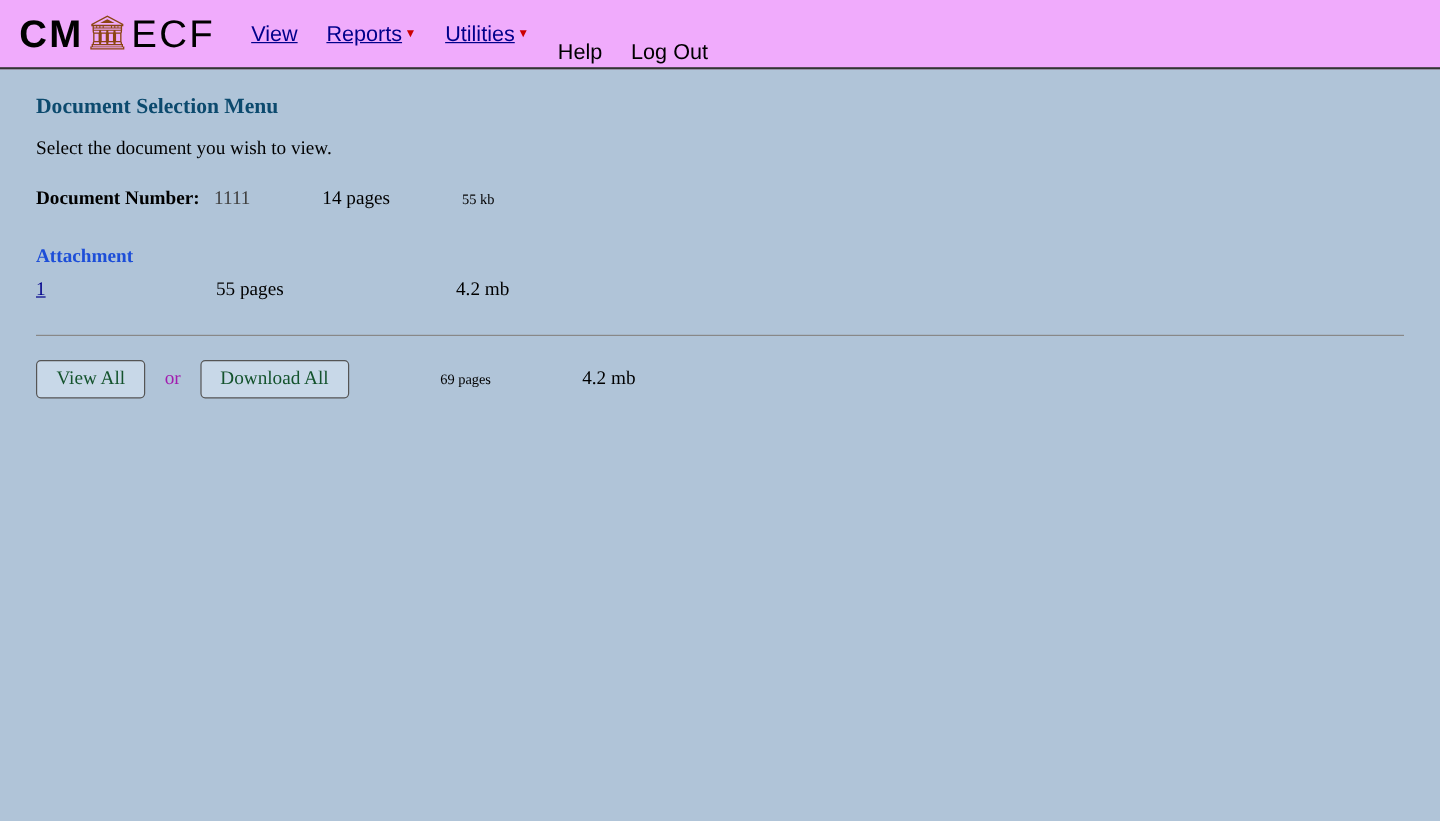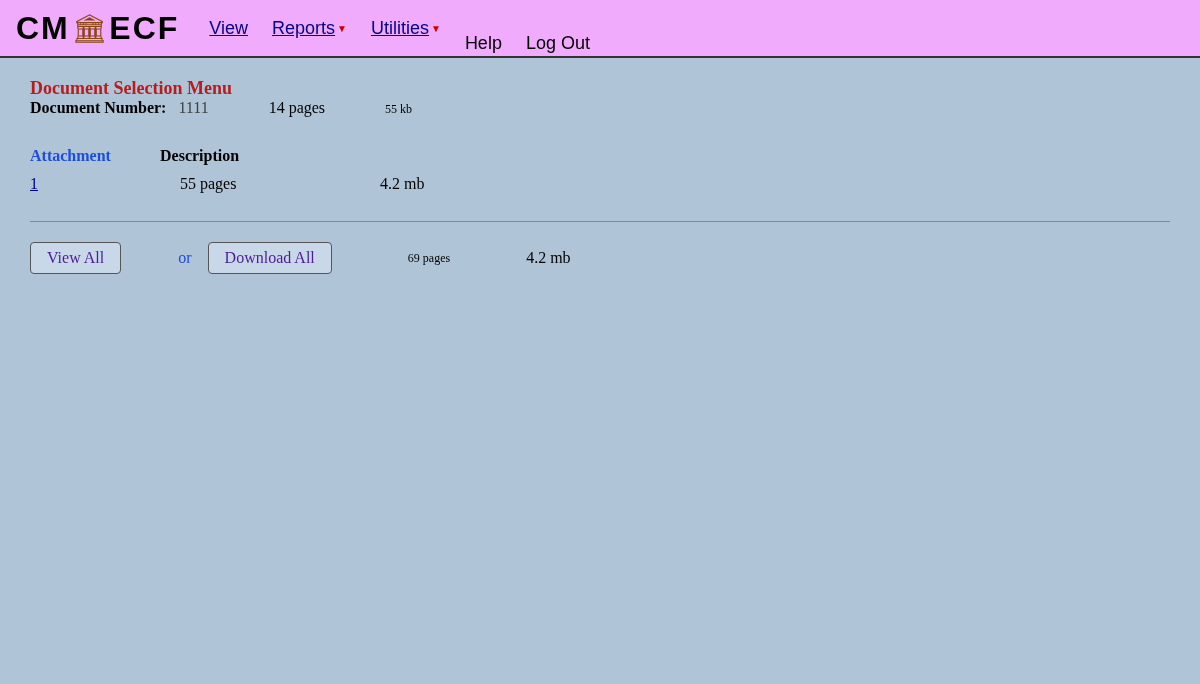"ECF" .logo-ecf { font-weight: bold -> normal }
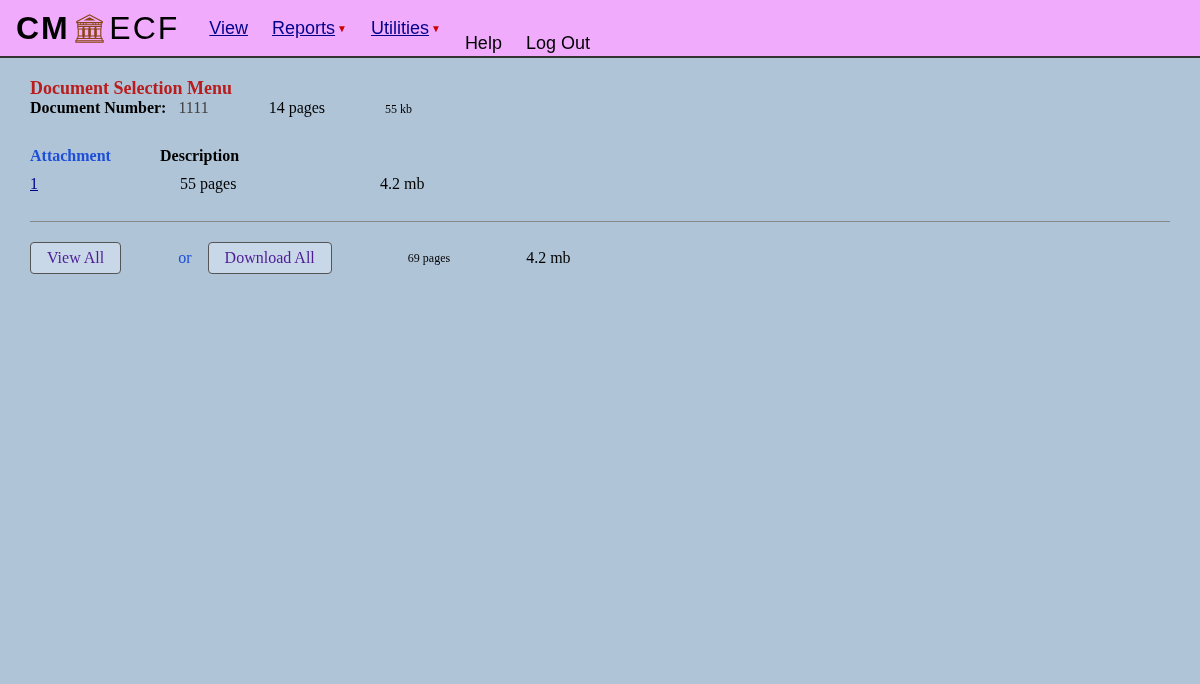"Document Selection Menu" .section-title { color: #b91c1c -> #0c4a6e; margin-bottom: none -> 16px }
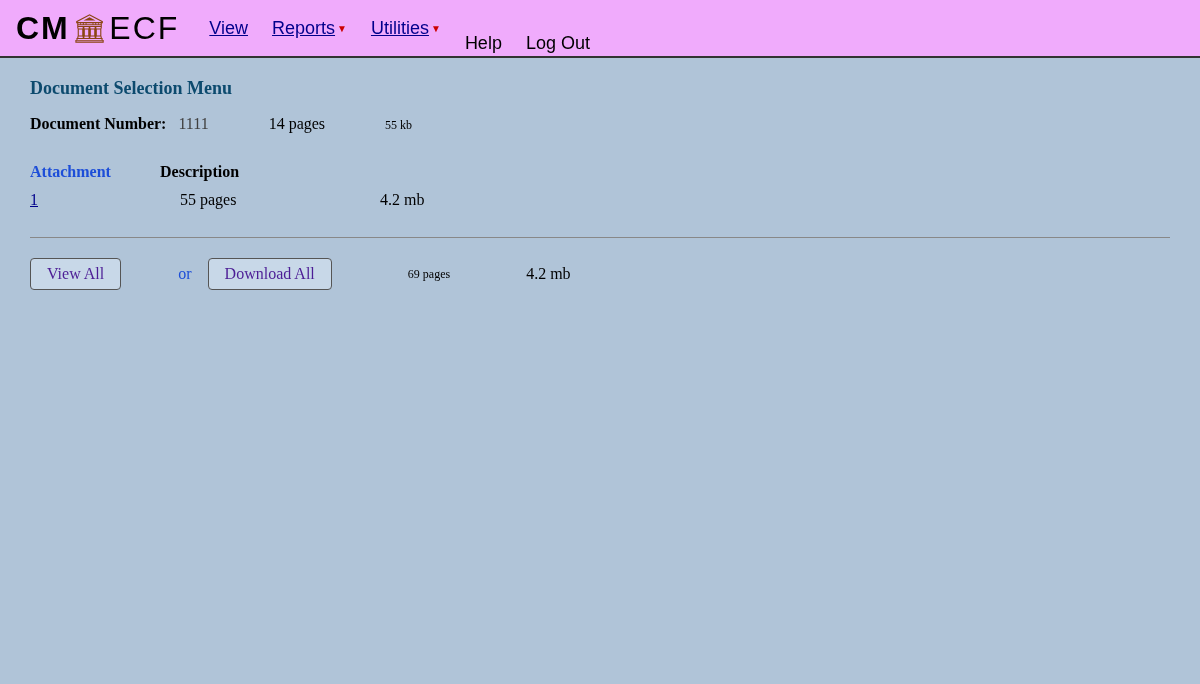"Select the document you wish" div.instruction-text { html: none -> <div>Select the document you wish to view.</div> }
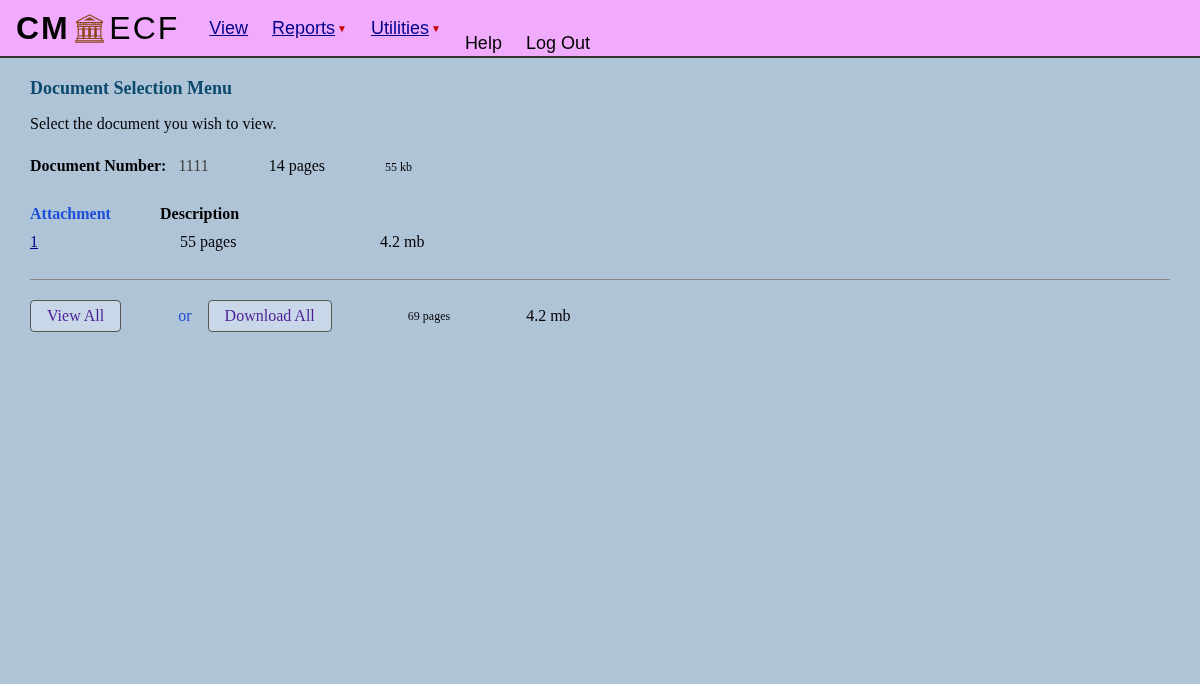"Description" div.col-description { html: <div>Description</div> -> none }
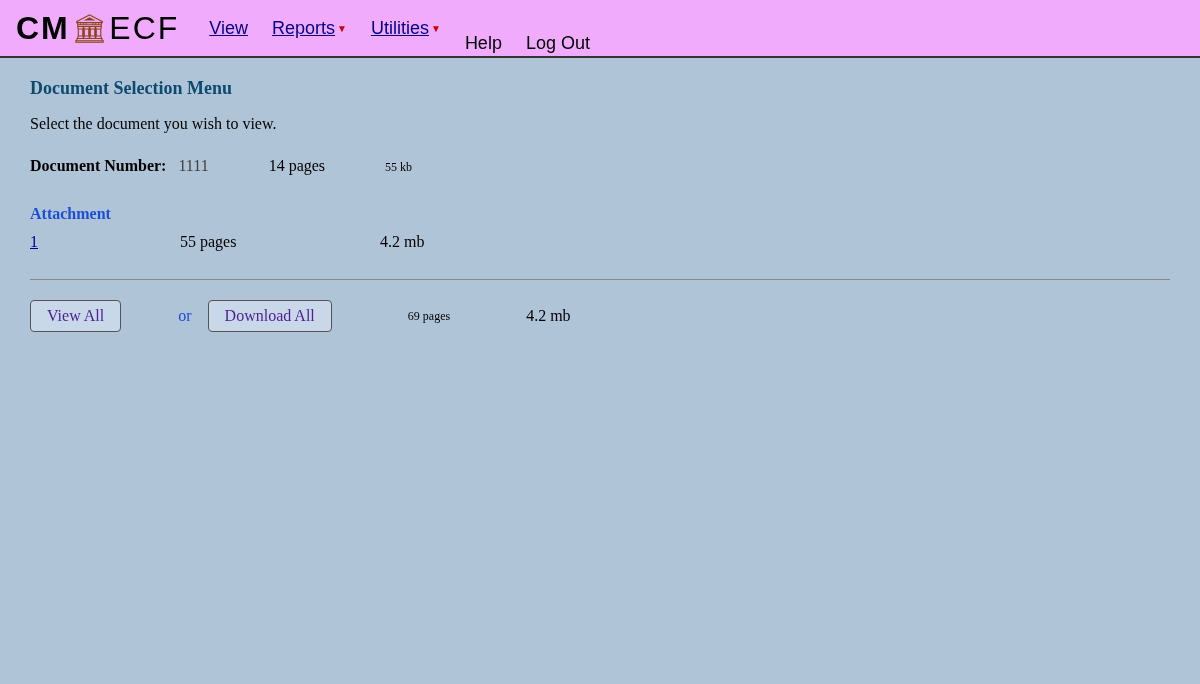"View All" .btn-outline { color: #4c1d95 -> #14532d }
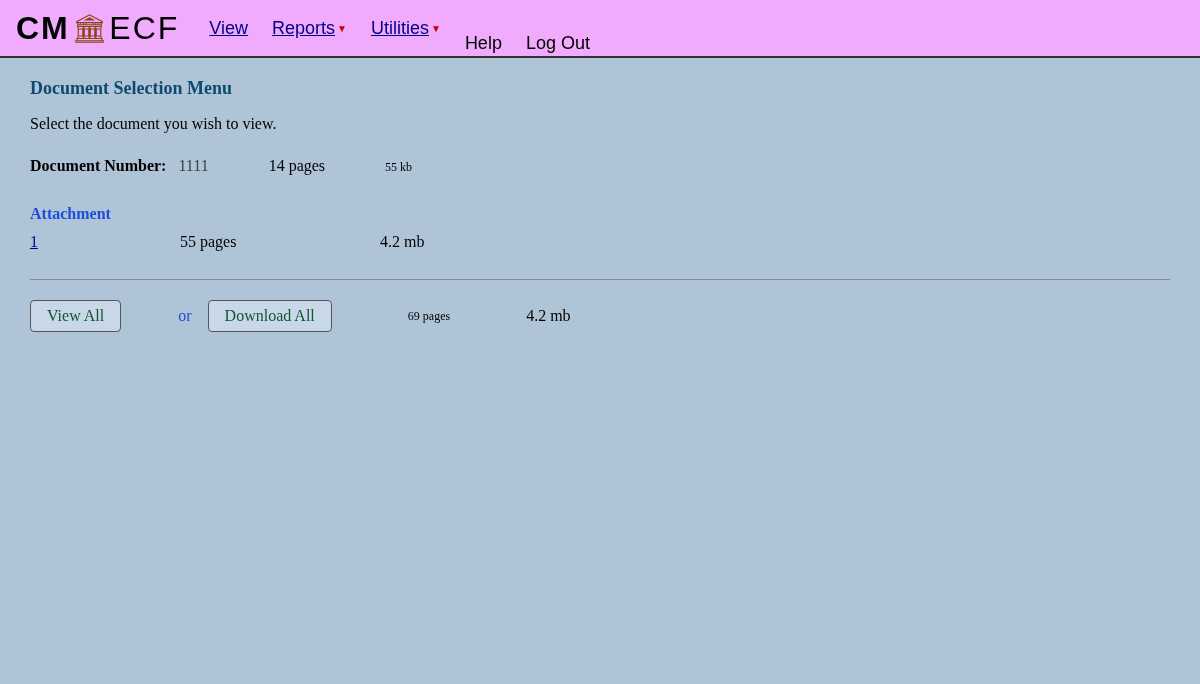"or" .or-text { color: #1d4ed8 -> #a21caf; margin-left: 41px -> none }
